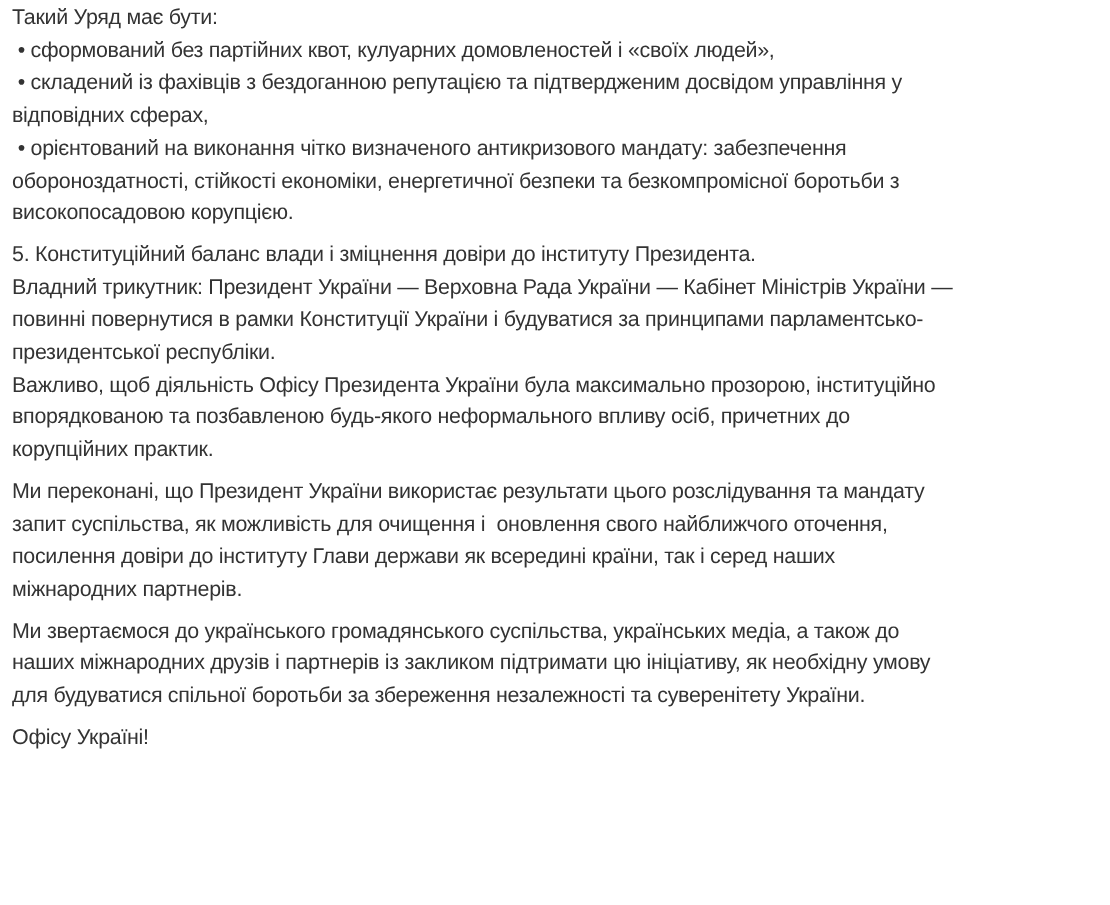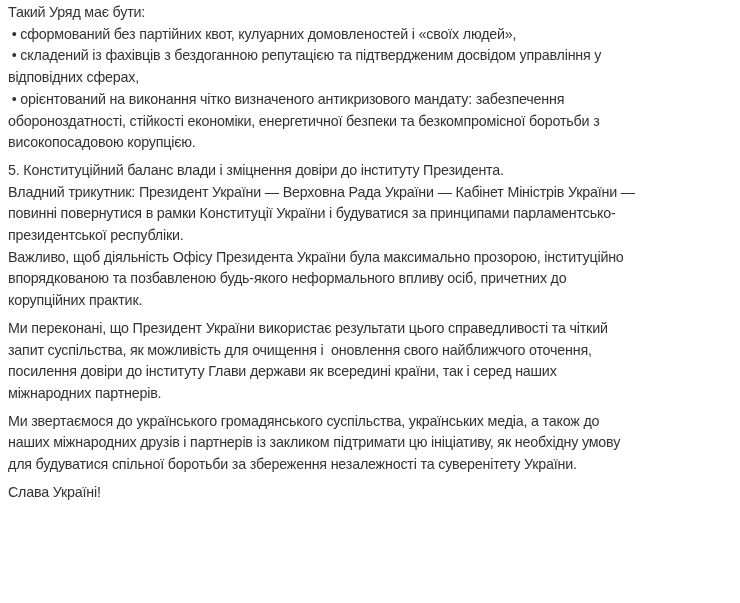"Ми переконані, що Президент України" p.para { text: справедливості та чіткий -> розслідування та мандату }
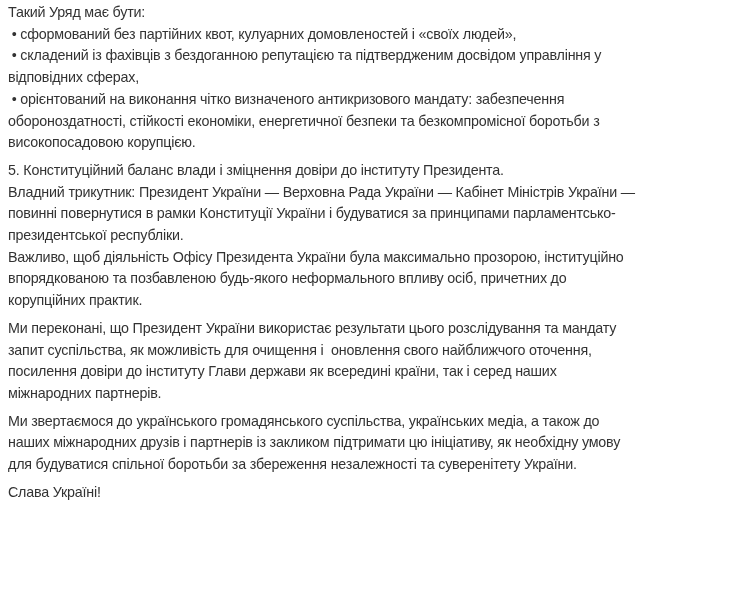"Слава Україні!" p.para { text: Слава -> Офісу }
